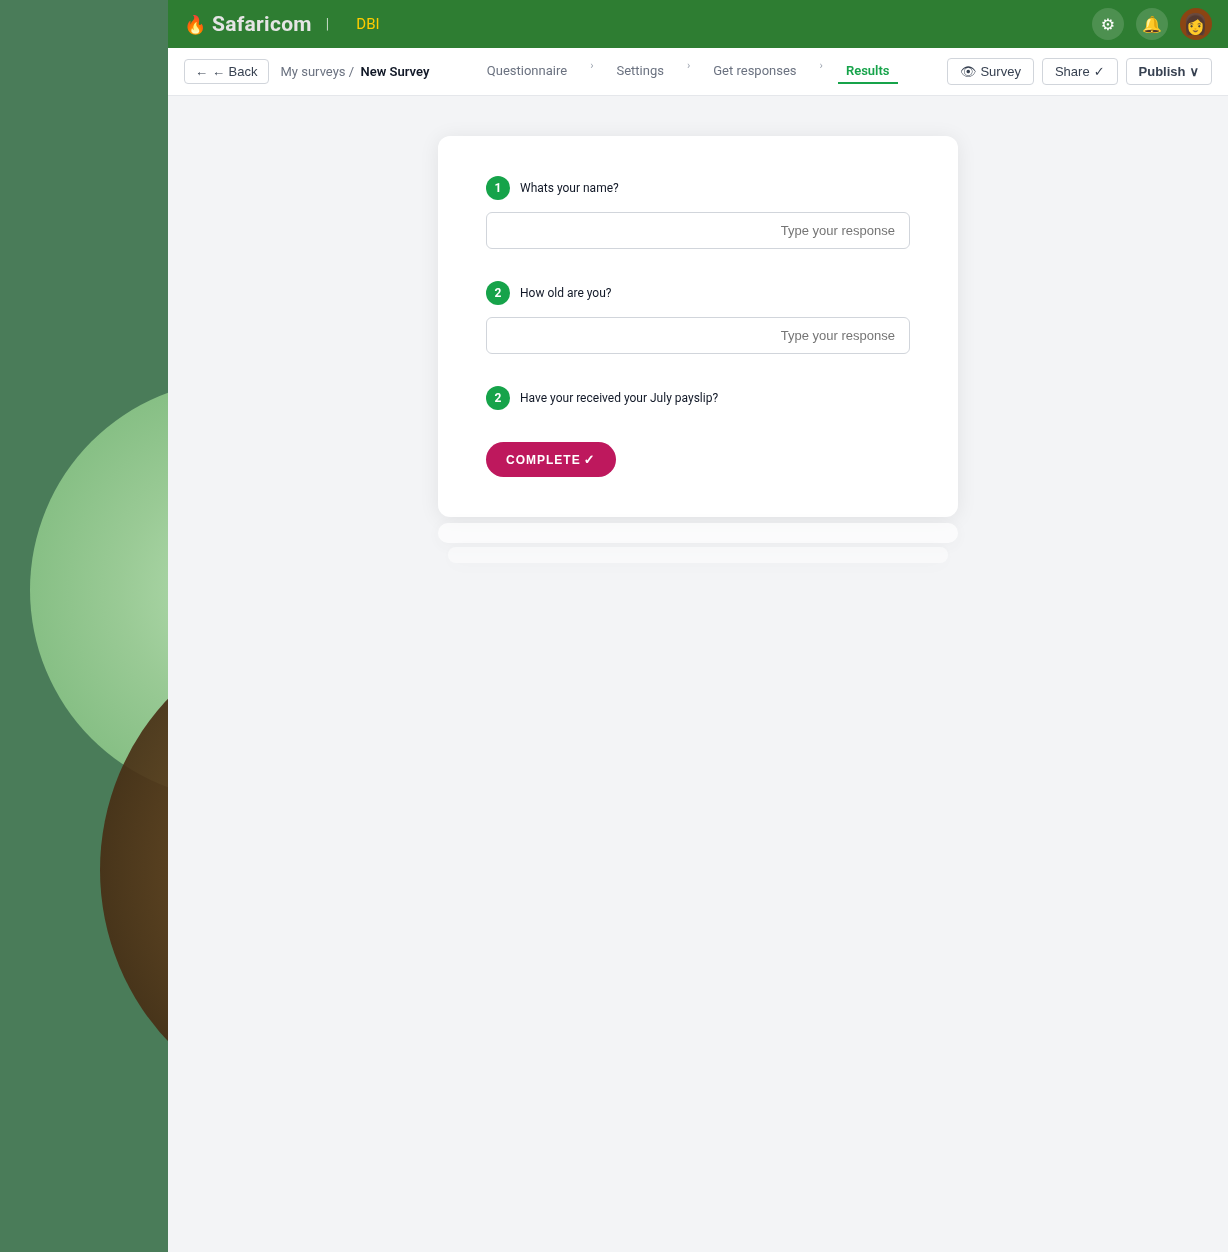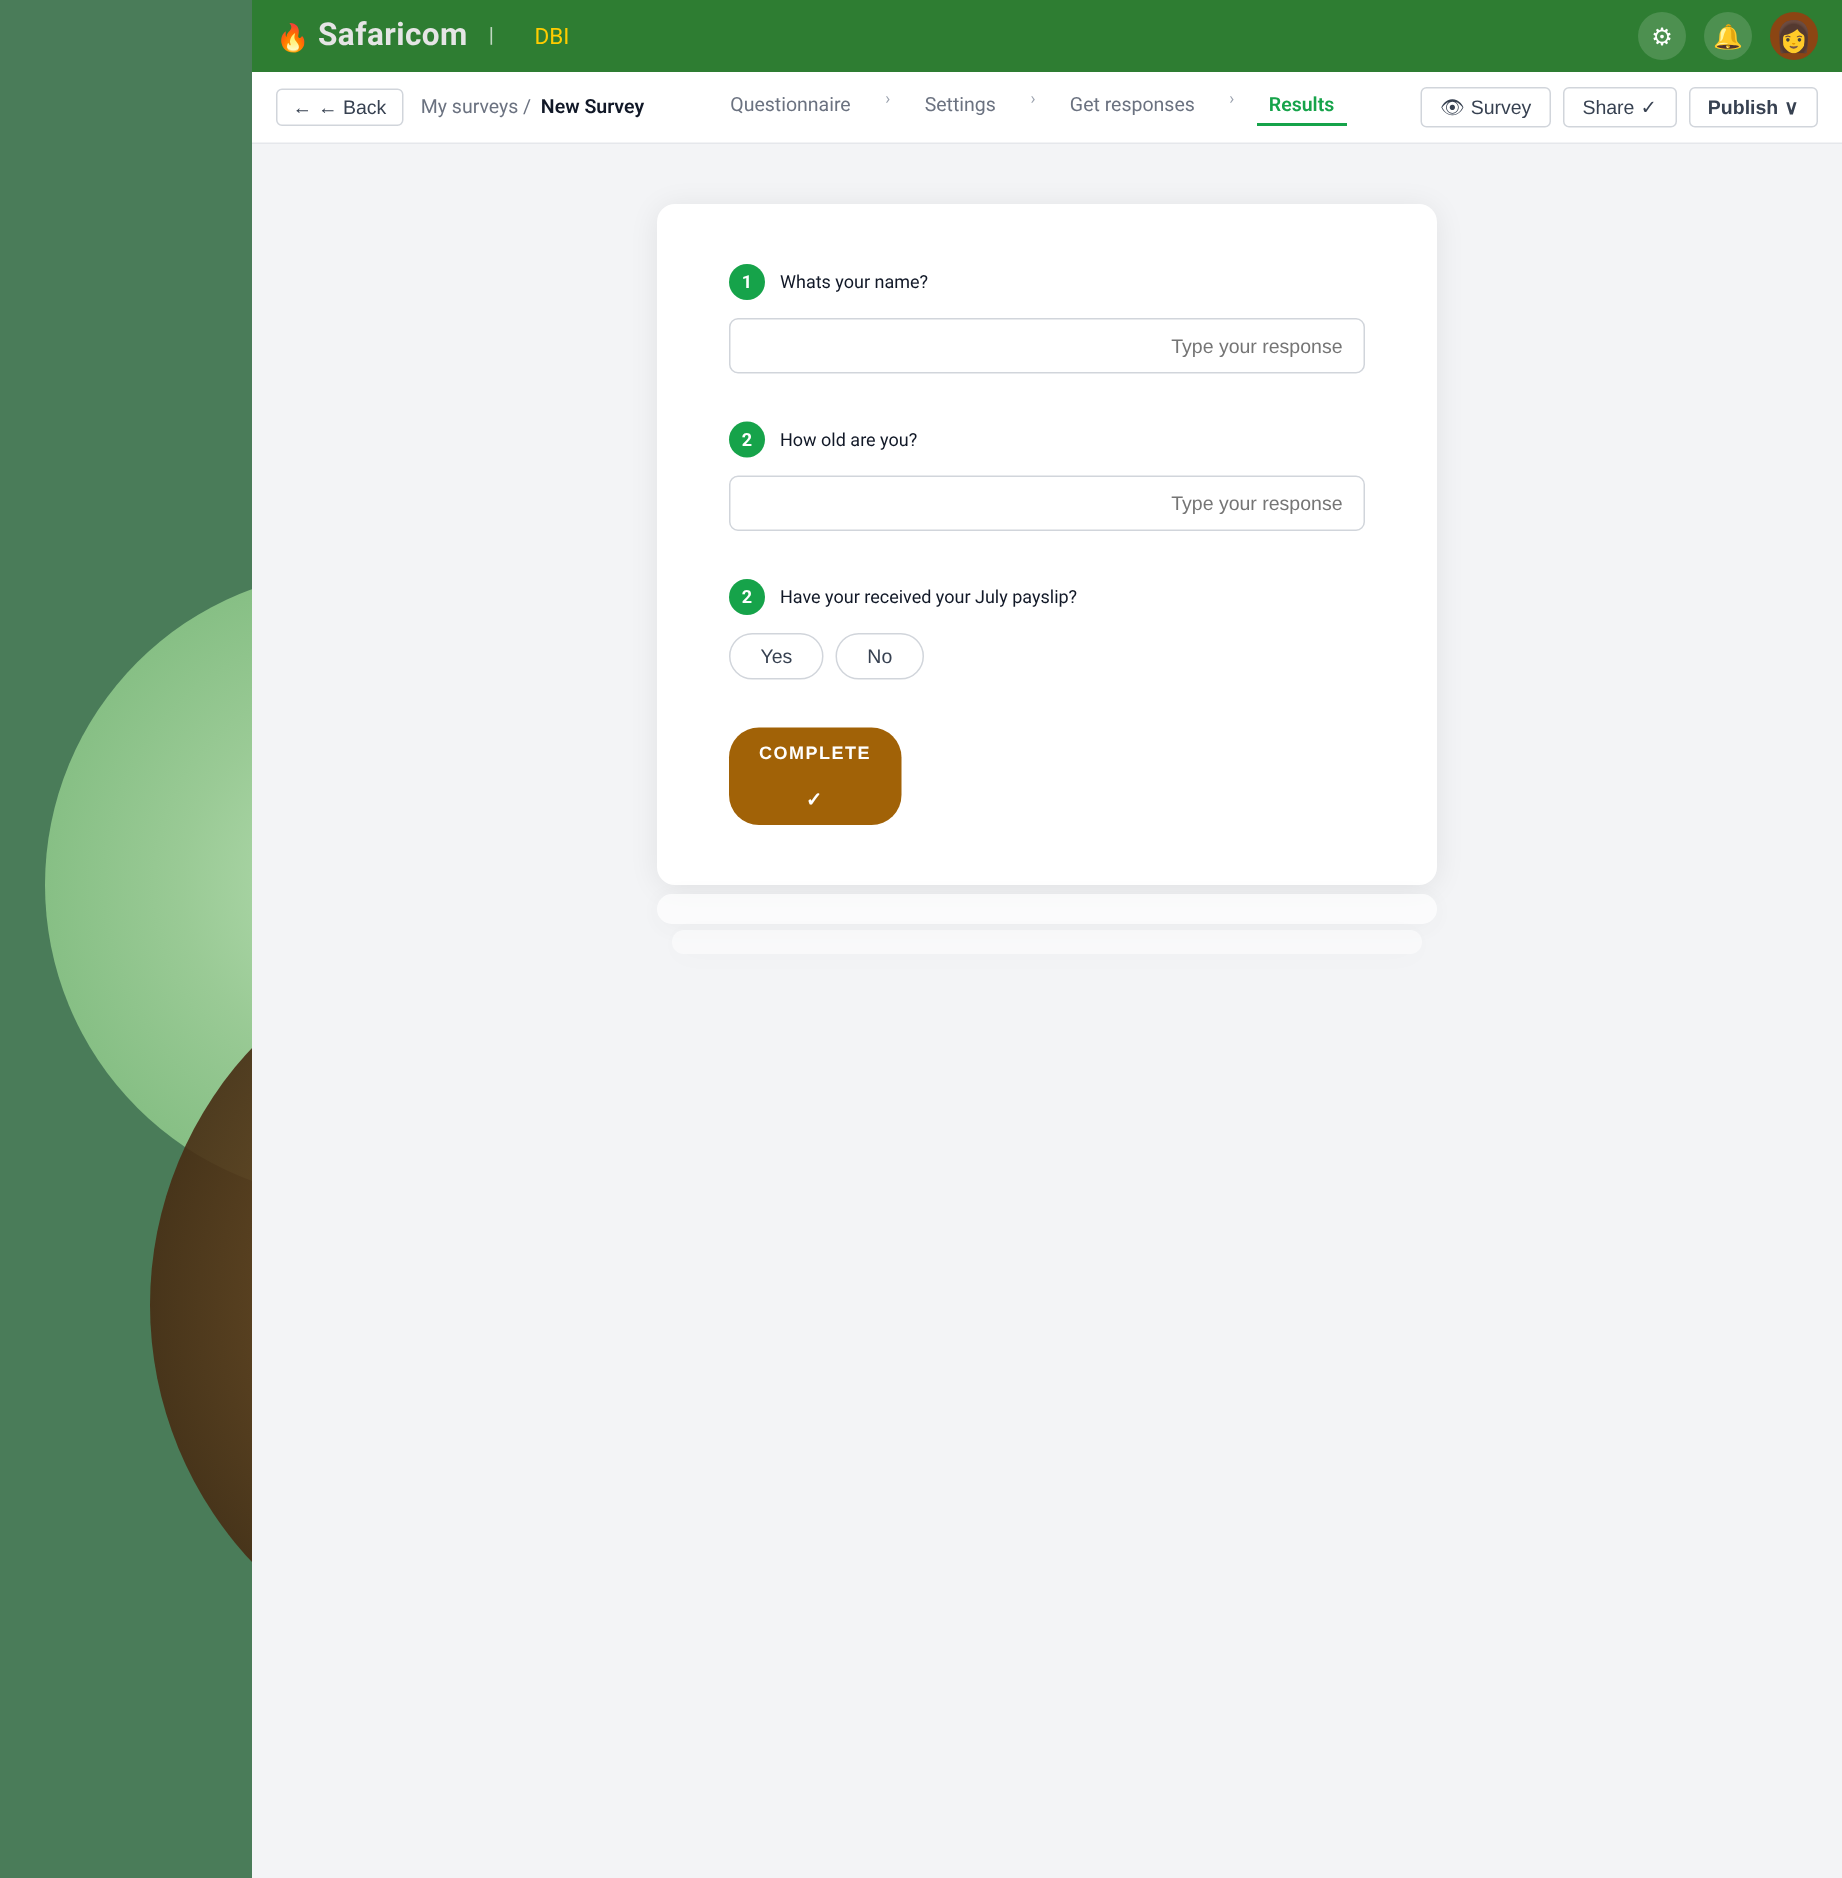"Yes" div.yes-no-group { html: <div> <button> <span>Yes</span> </button> <button> <span>No</span> </button> </div> -> none }
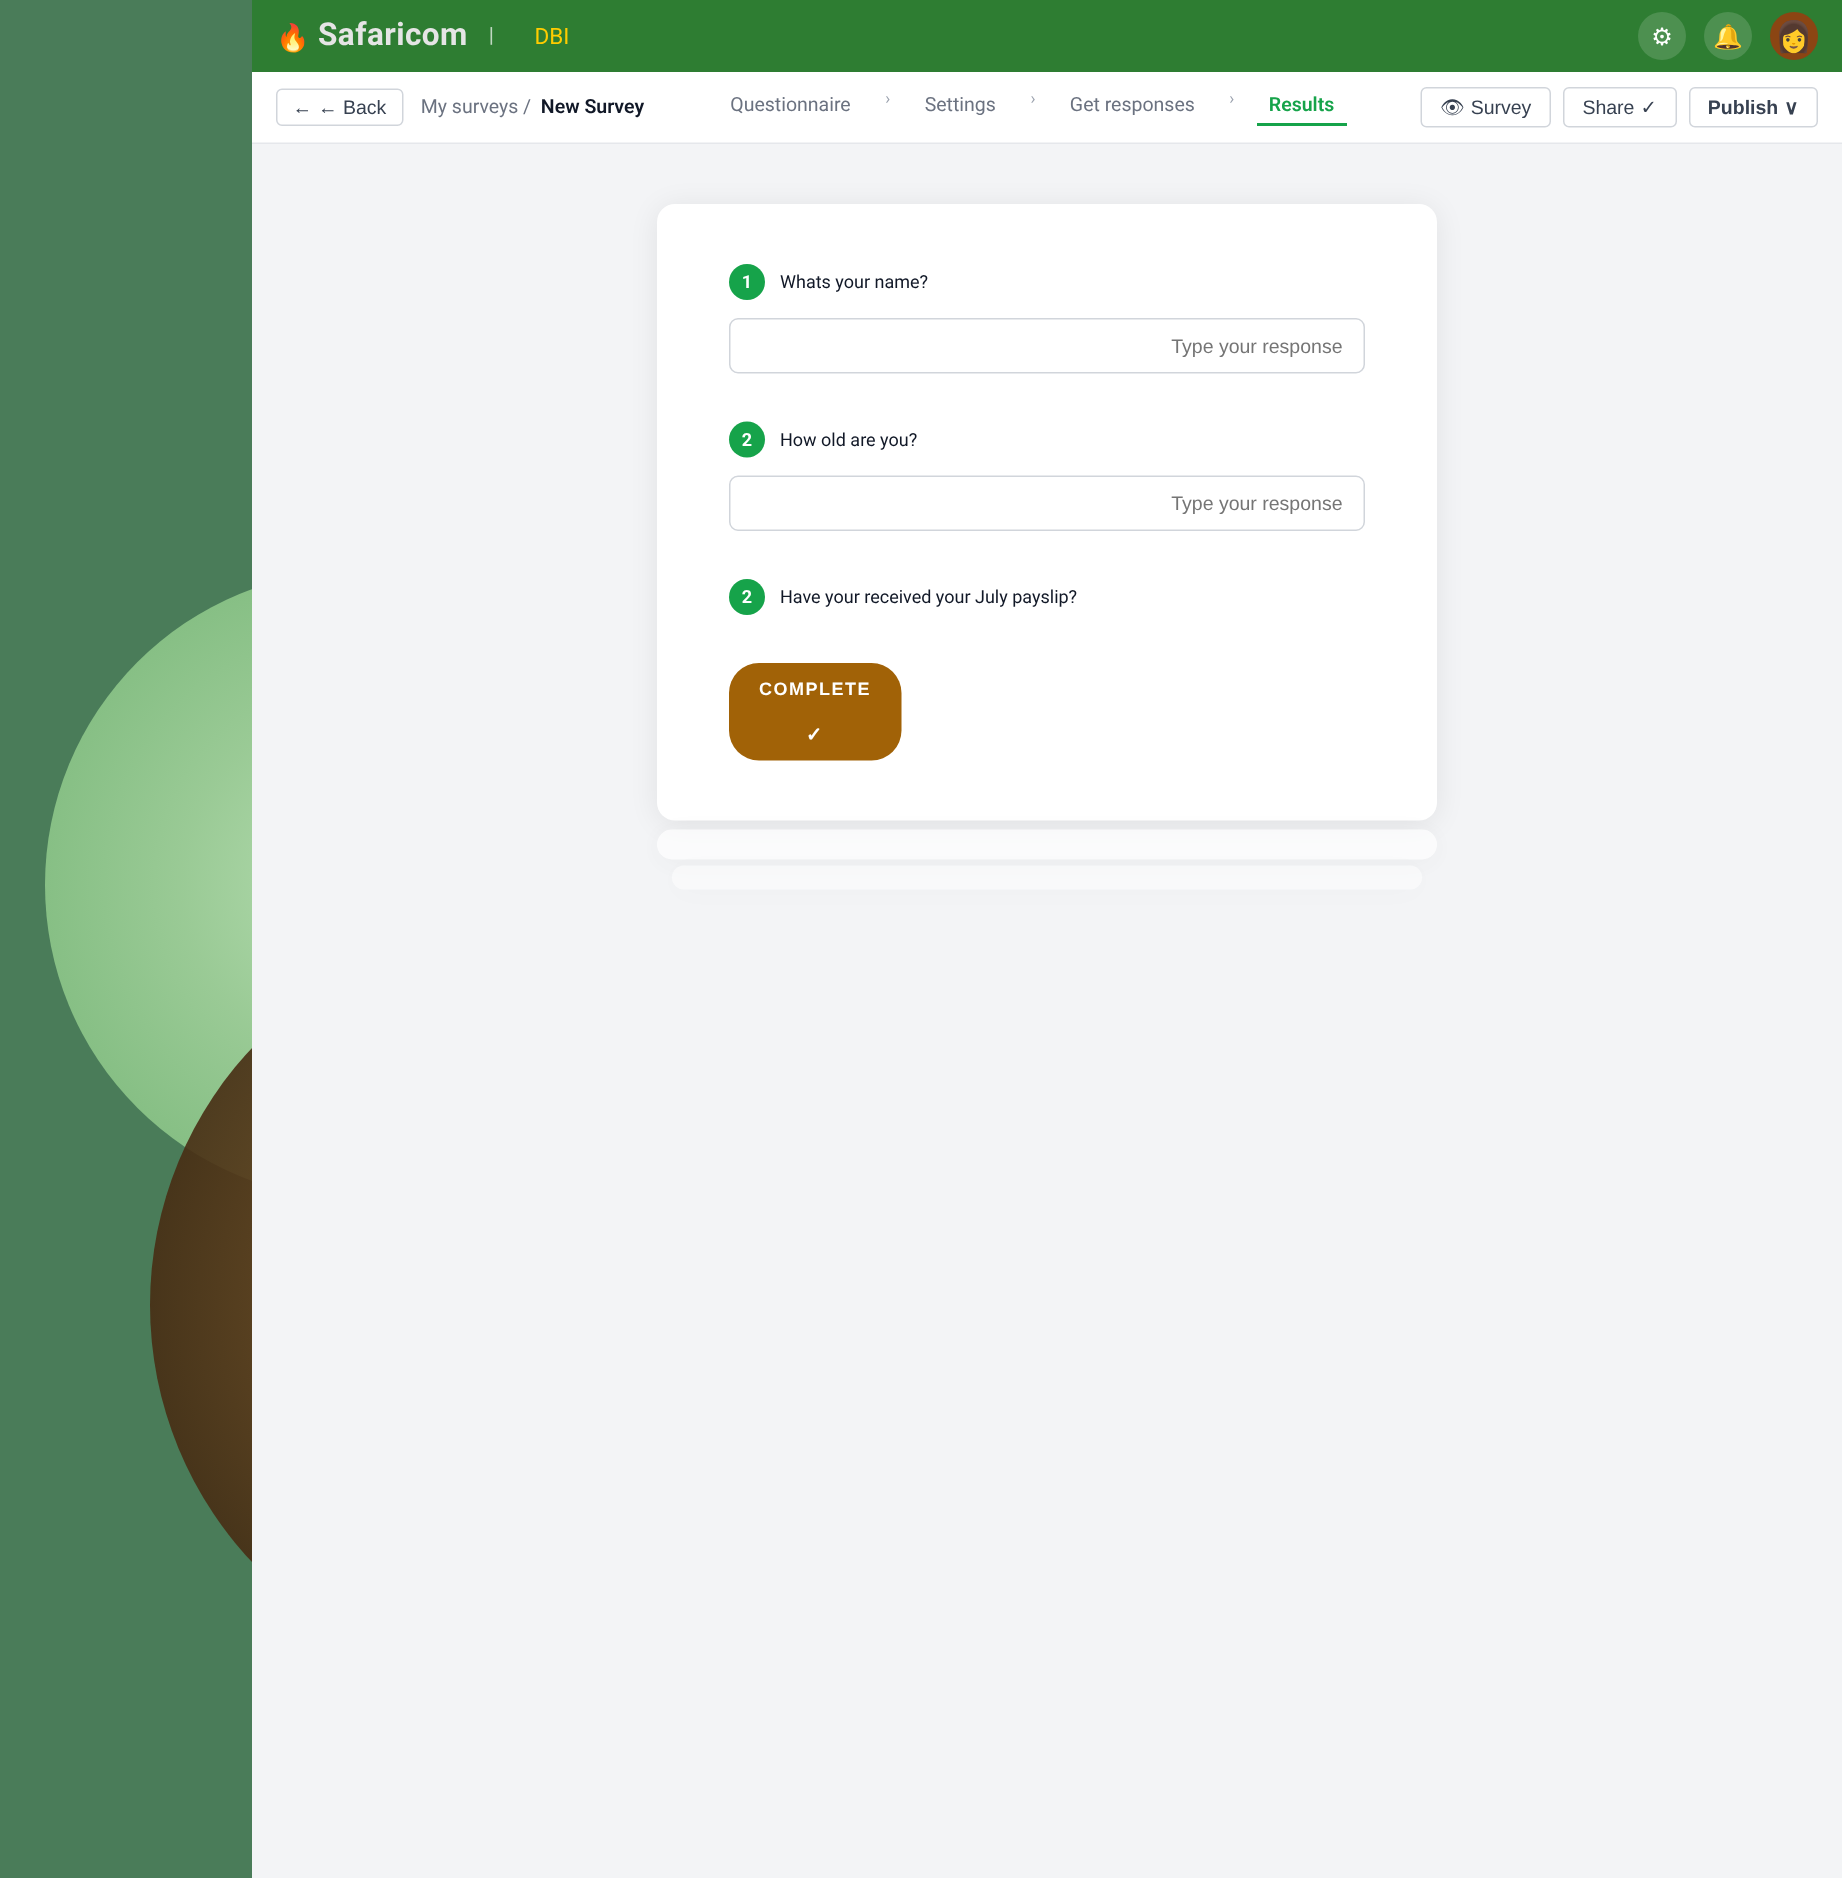"COMPLETE" .complete-btn { background: #a16207 -> #be185d; flex-direction: column -> none; gap: 16px -> 3px }
